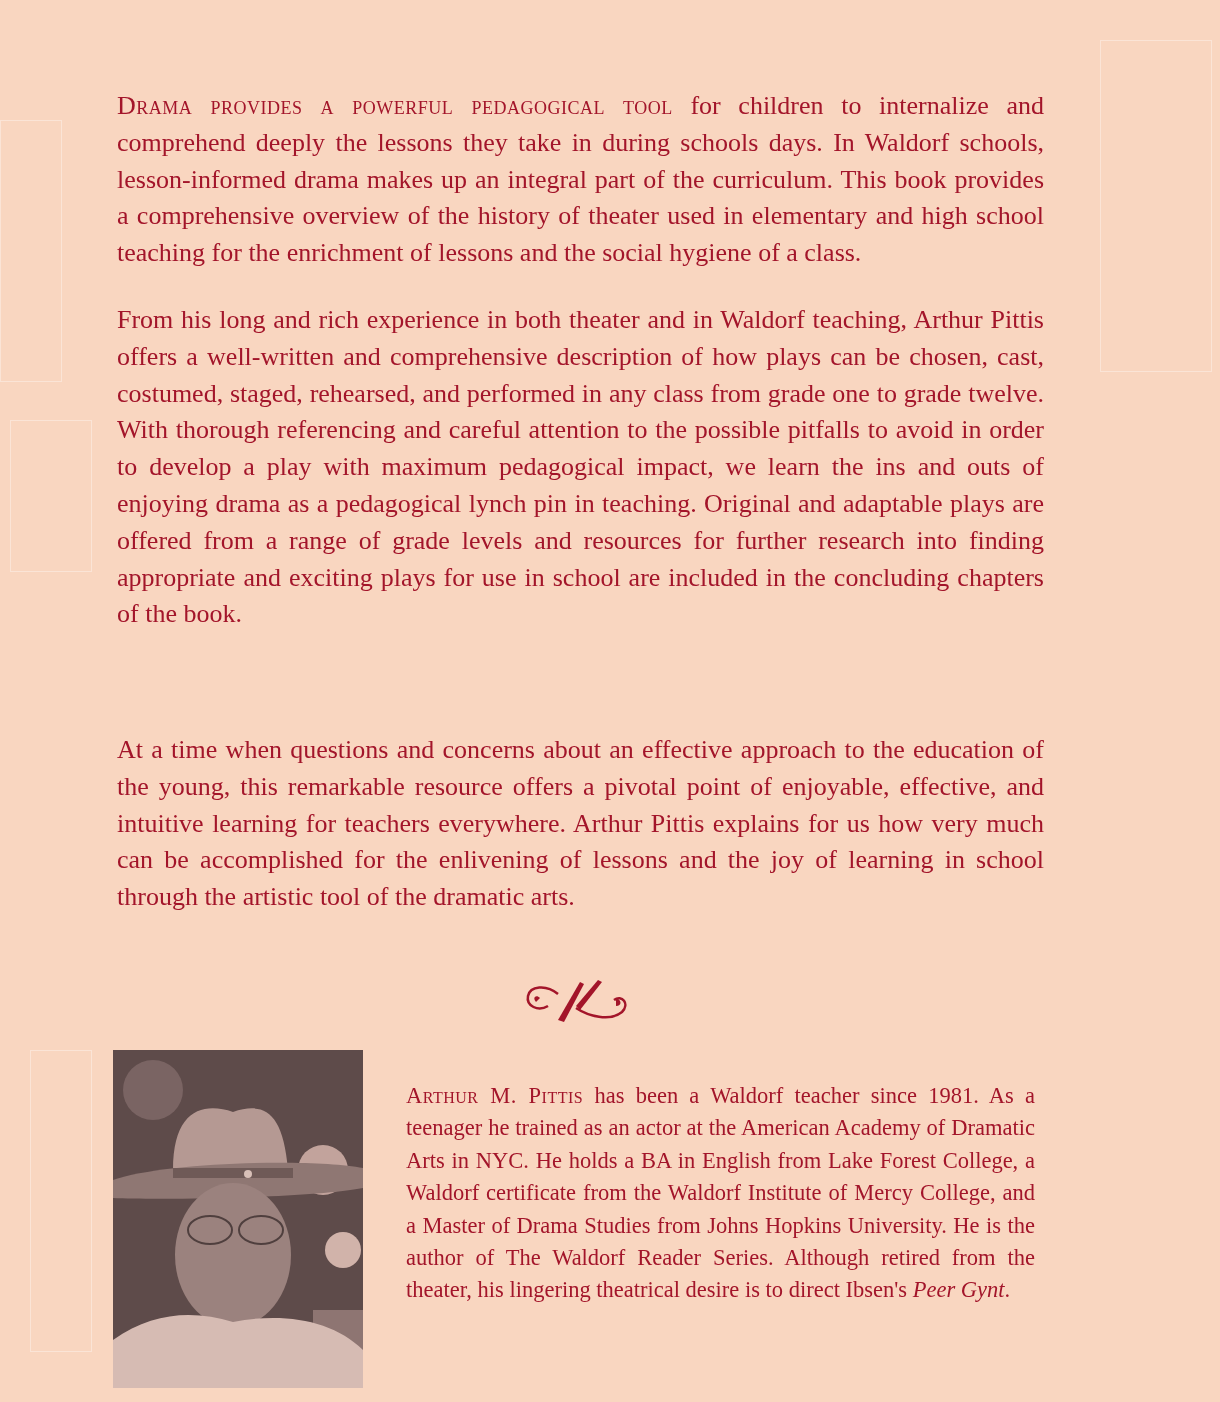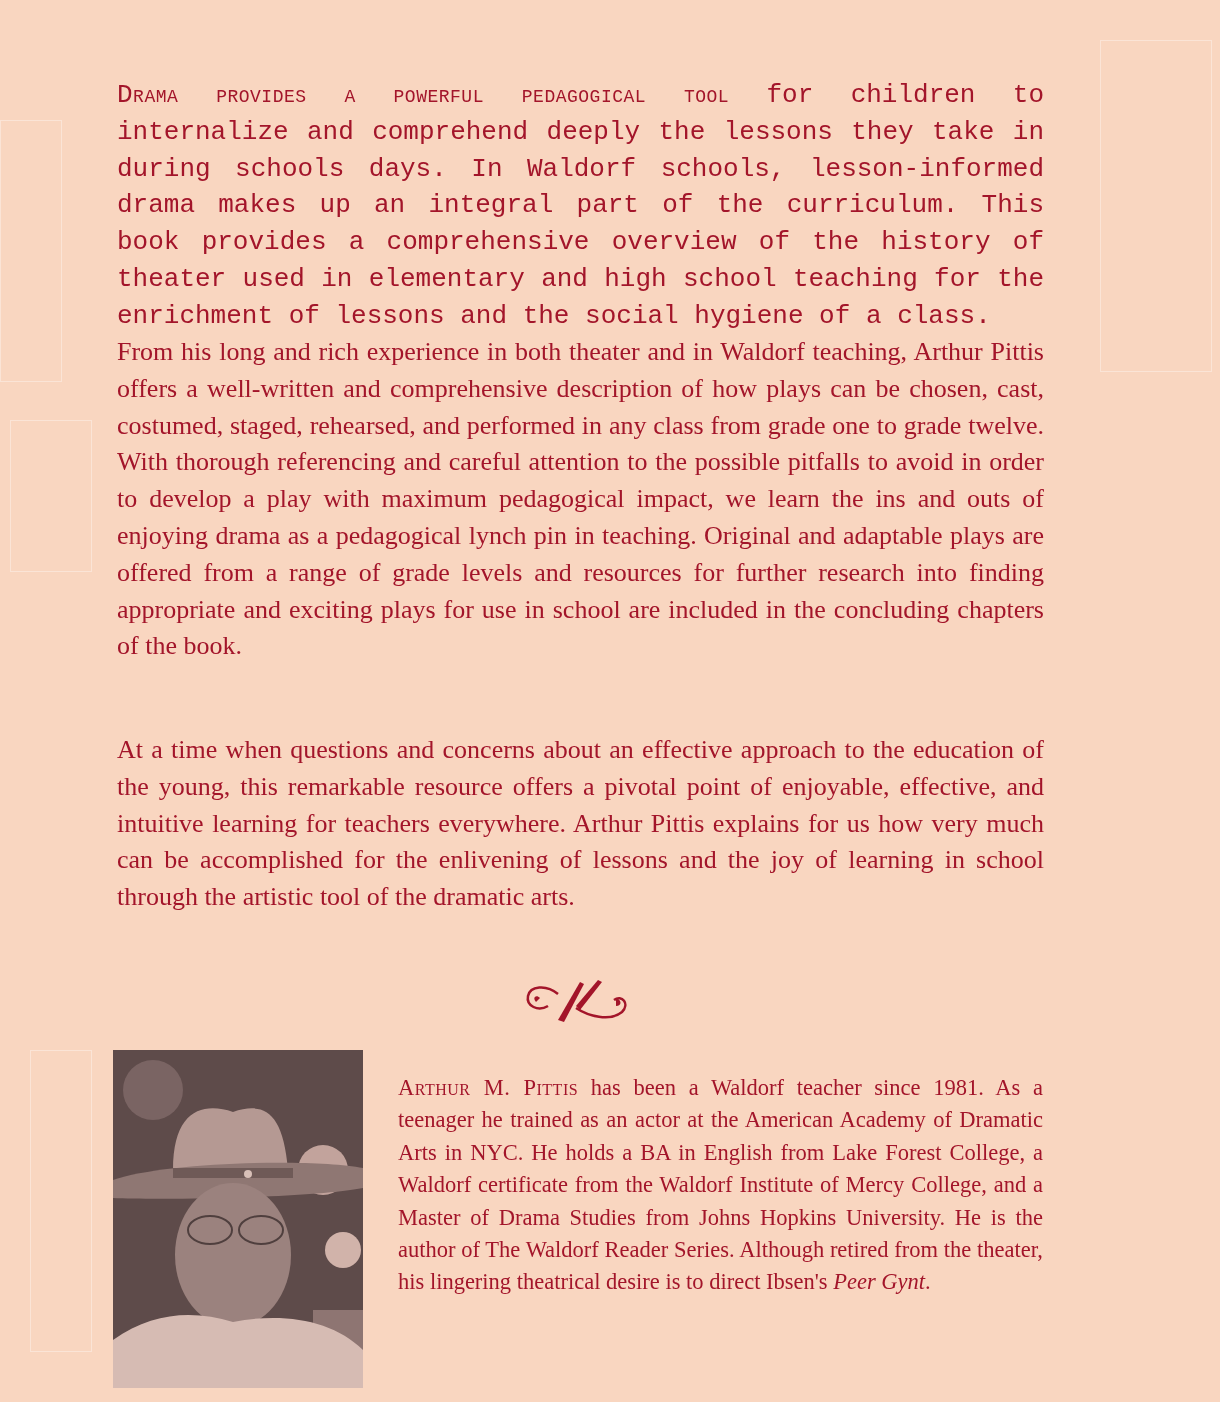"Drama provides a powerful pedagogical" .p1 { font-family: Liberation Mono, monospace -> none; top: 77px -> 88px }
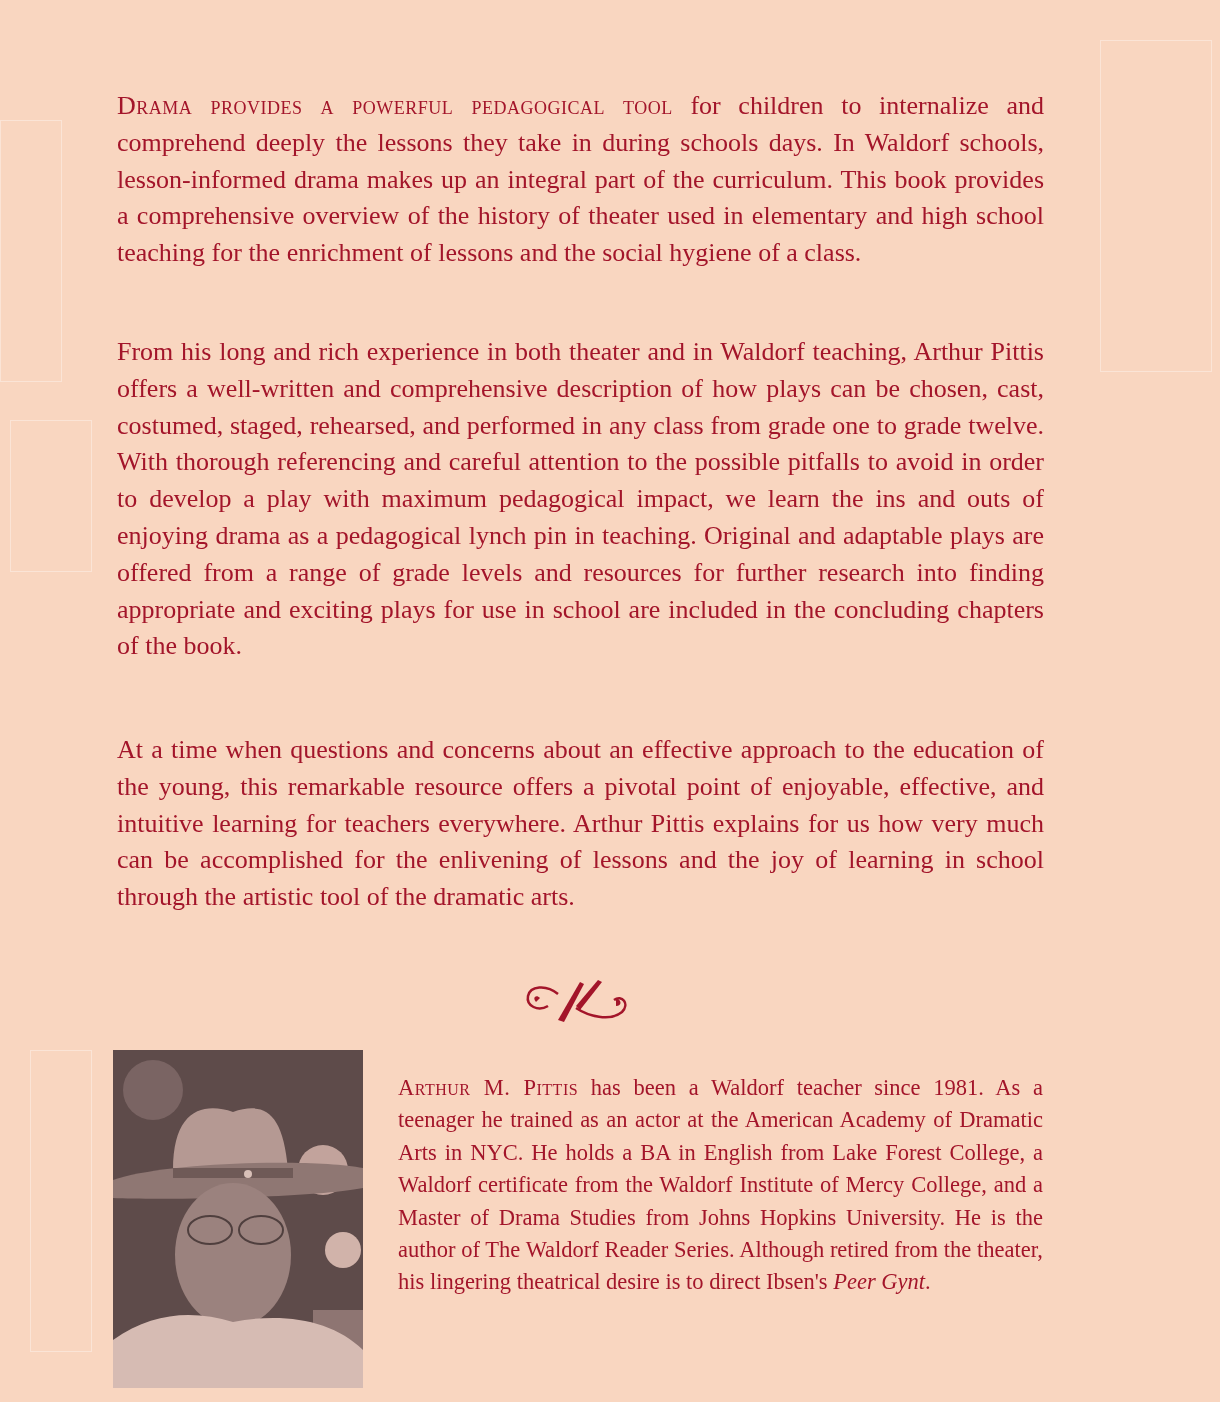"From his long and rich" .p2 { top: 334px -> 302px }
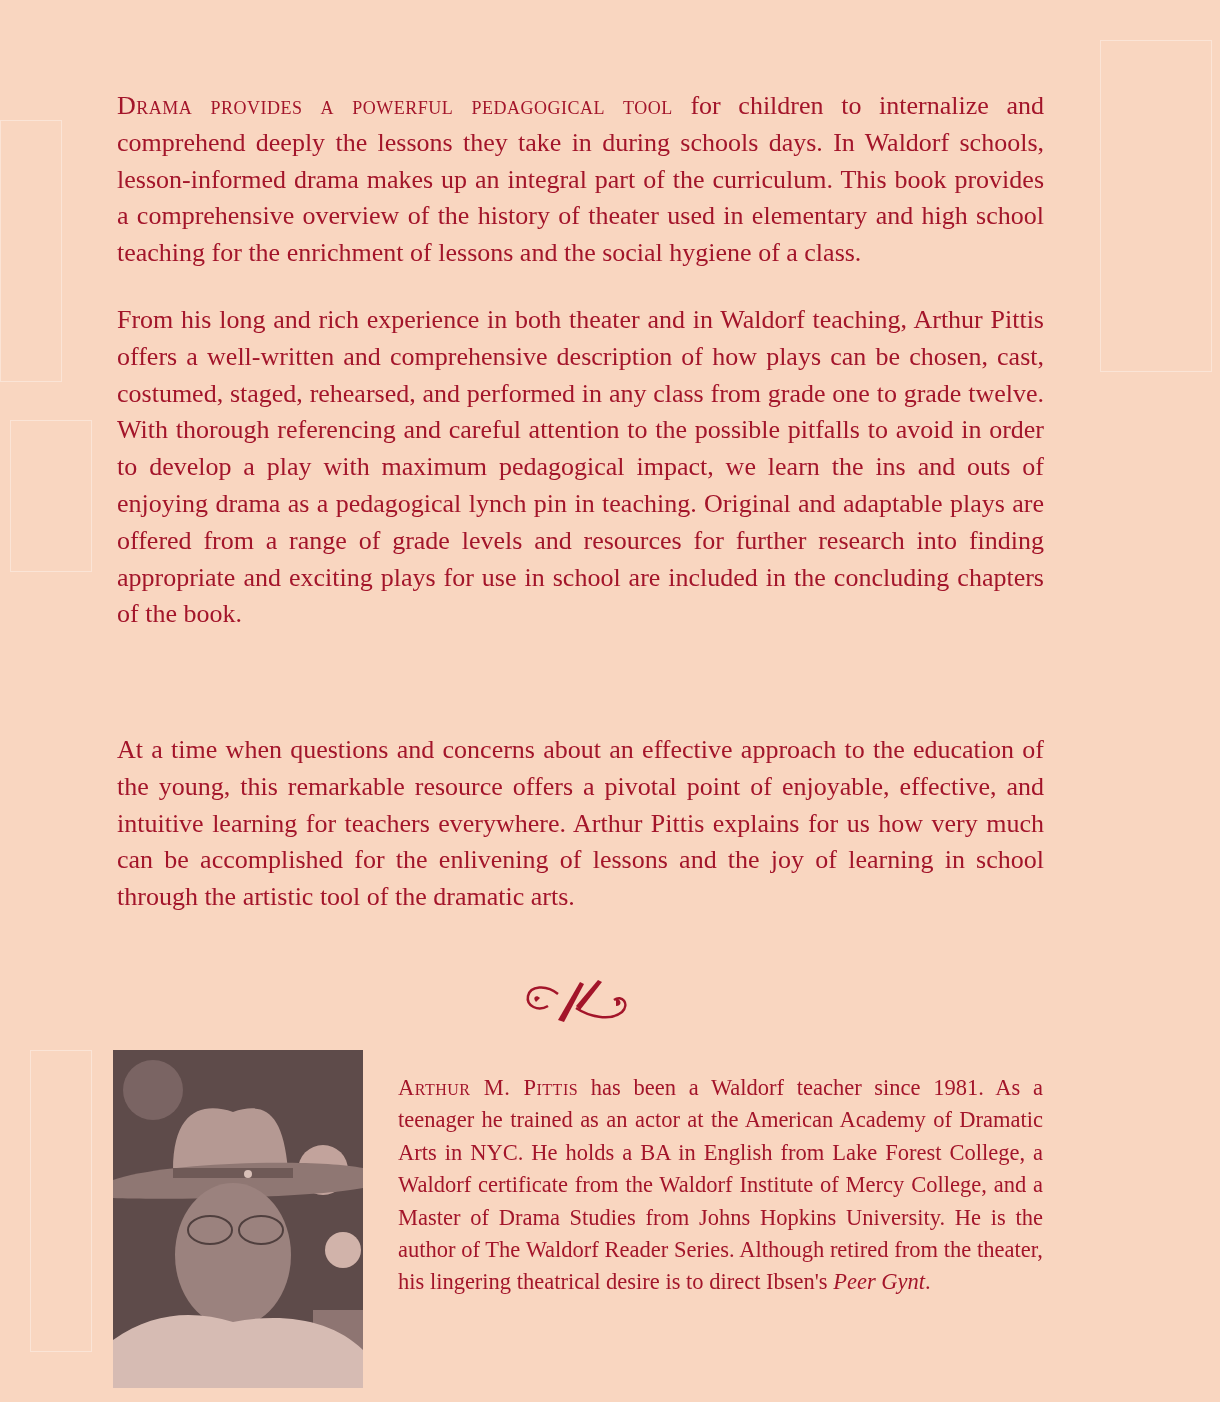"Arthur M. Pittis has been" .bio p { margin: 0 -> 8px }
